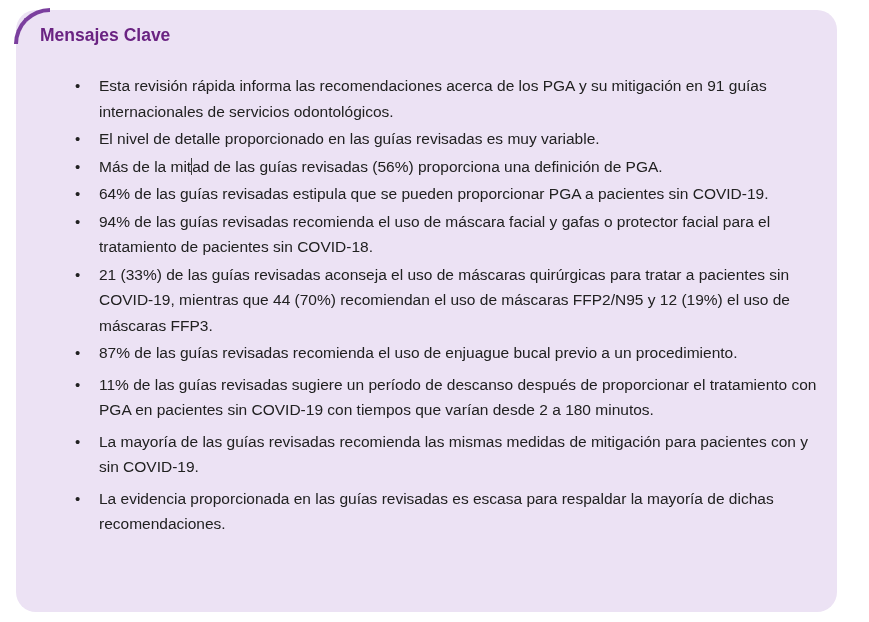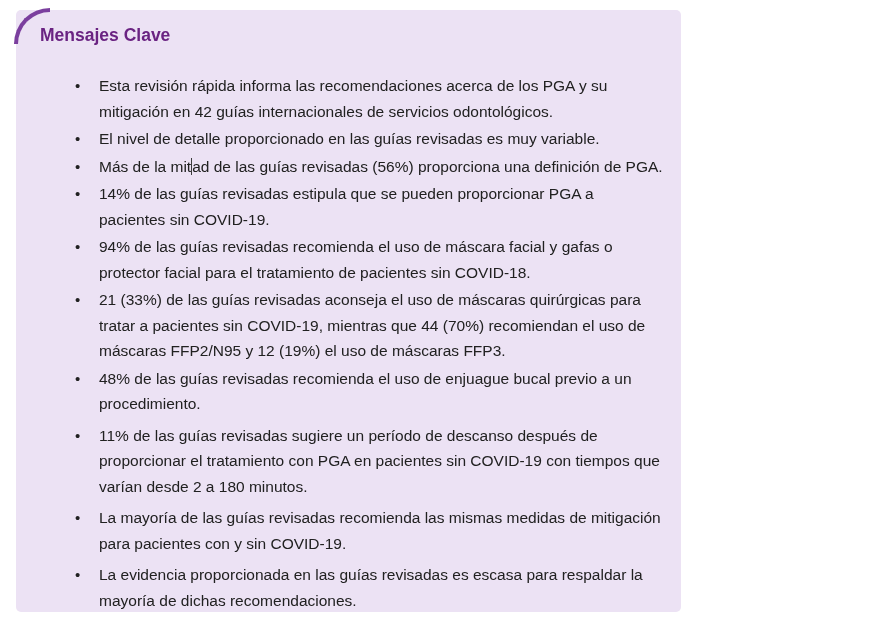"Mensajes Clave" .panel { border-radius: 5px -> 20px; width: 665px -> 821px }
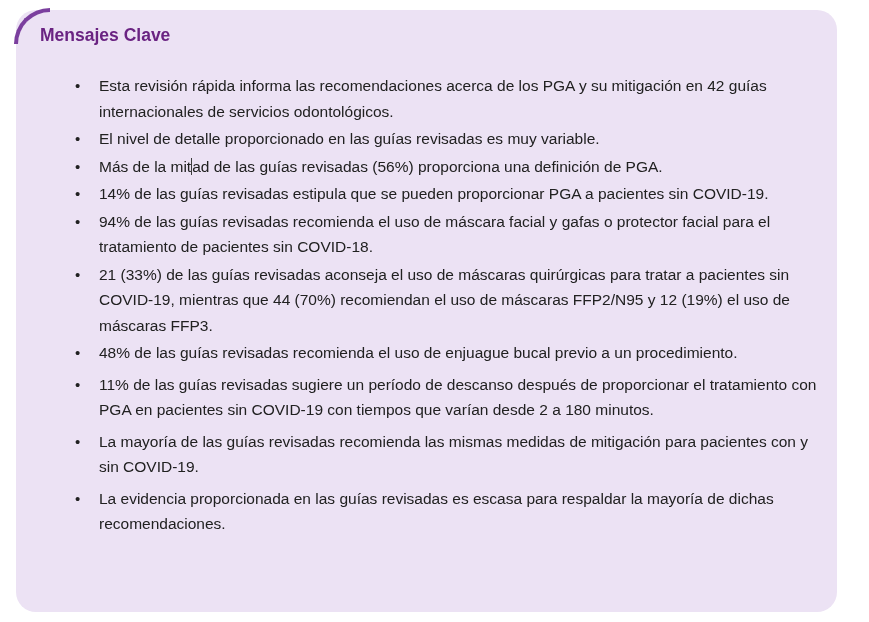"Esta revisión rápida informa las" span { text: 42 -> 91 }
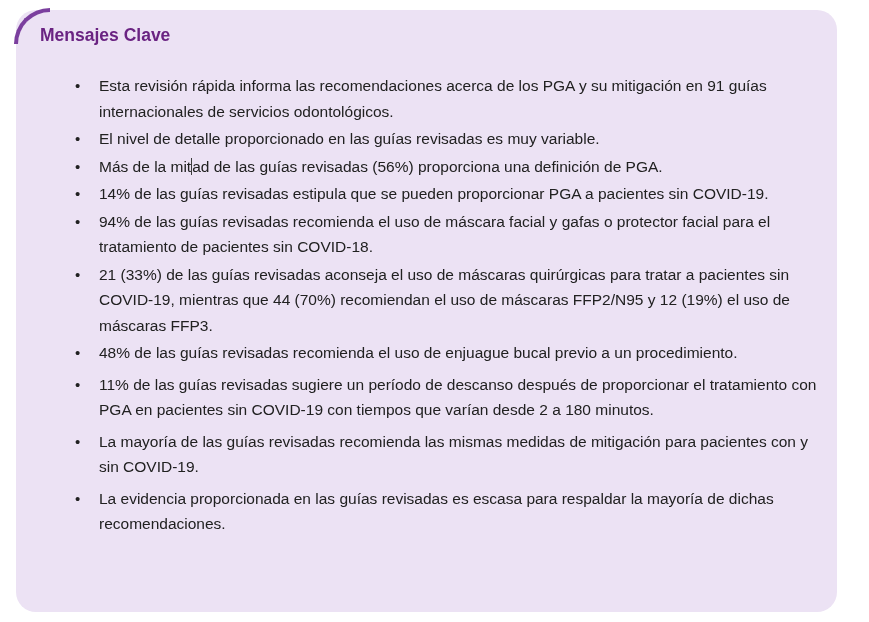"14% de las guías revisadas" span { text: 14% -> 64% }
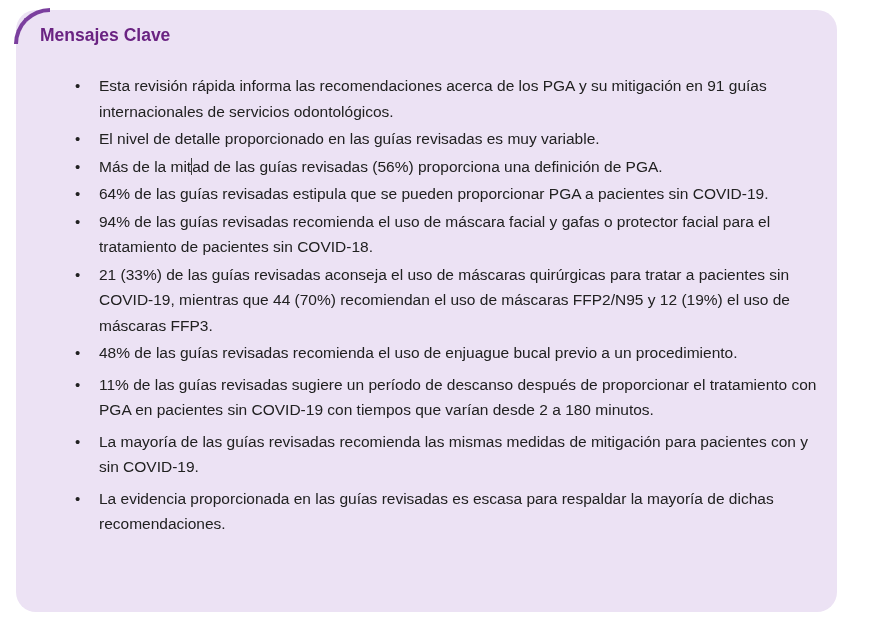"48% de las guías revisadas" span { text: 48% -> 87% }
